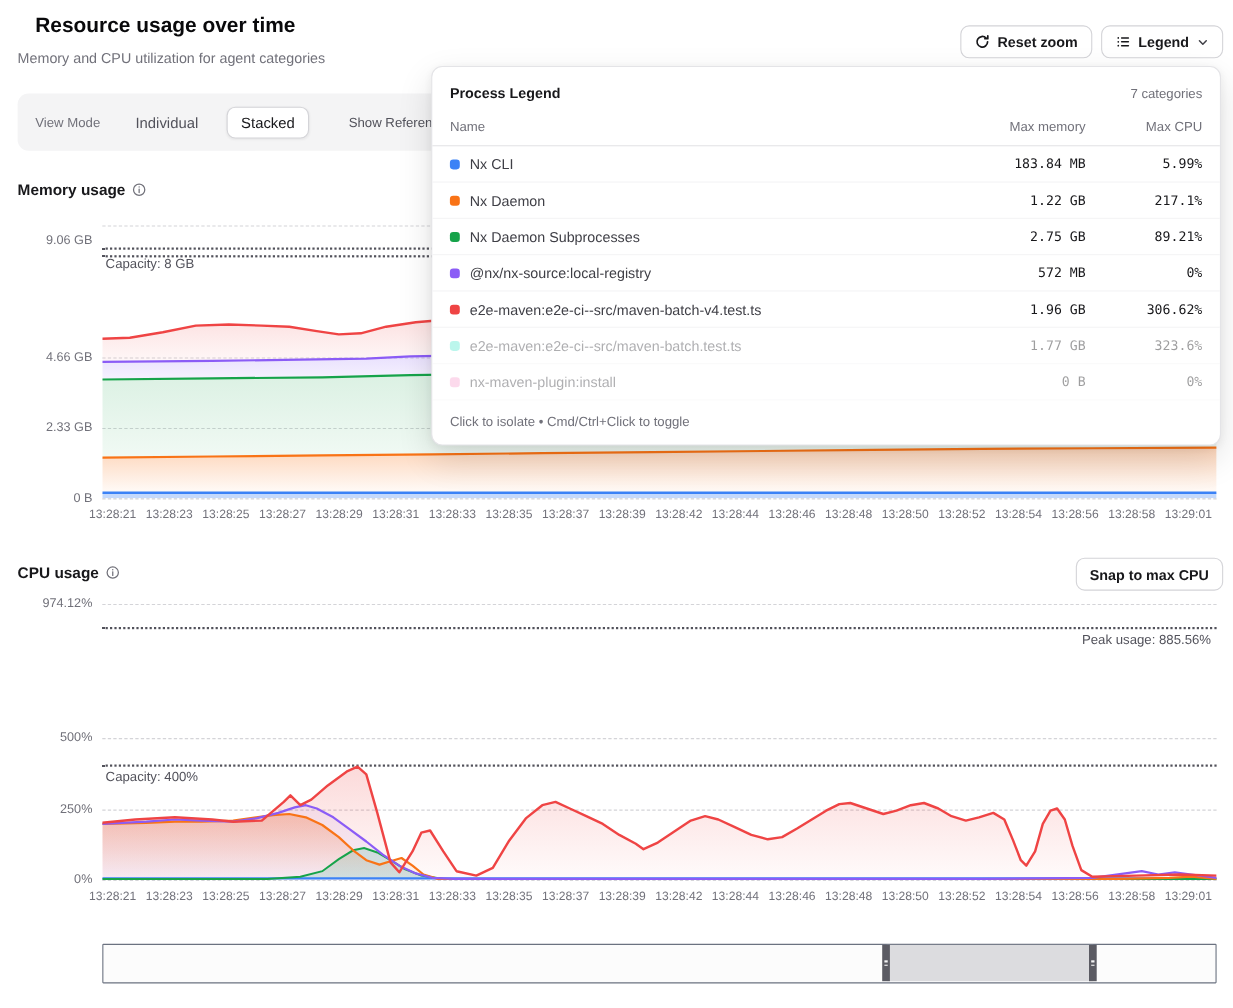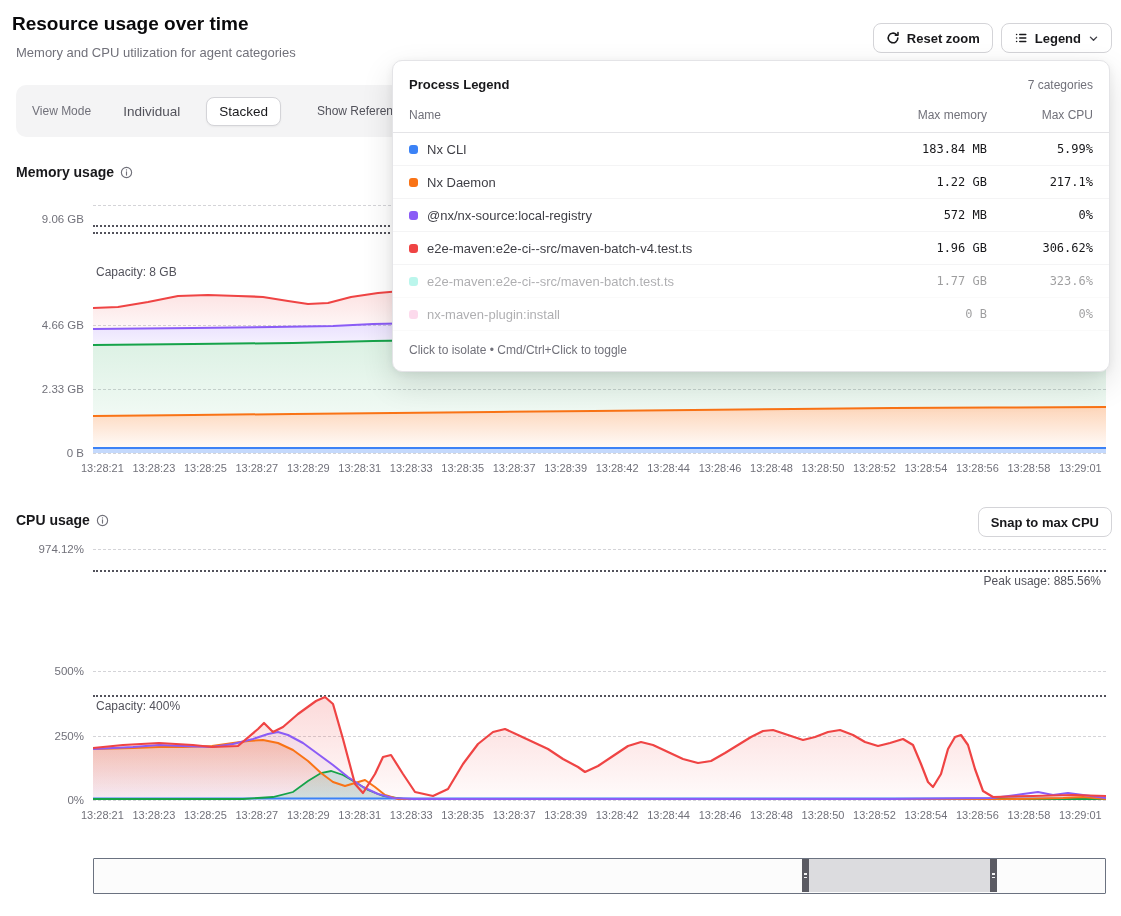"Resource usage over time" .title { left: 12px -> 32px }
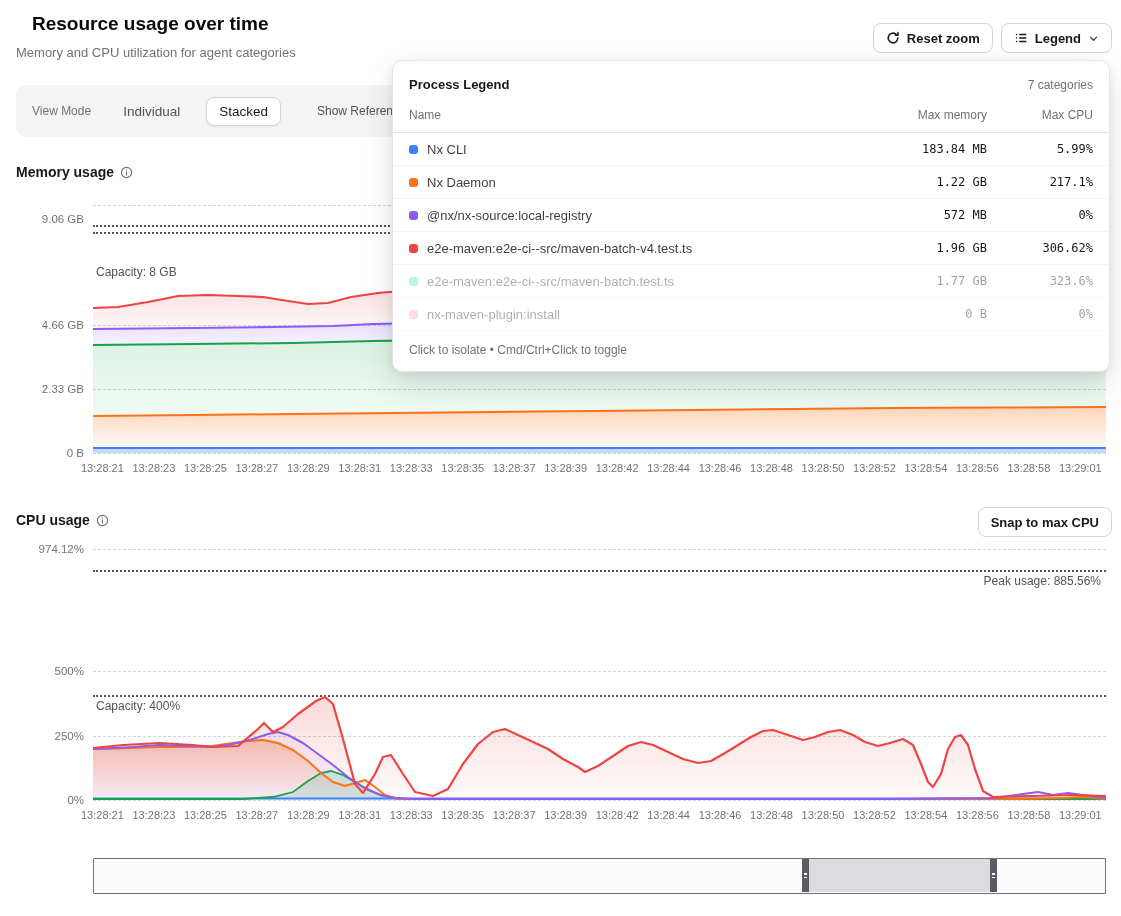"Nx Daemon Subprocesses" div.pl-row { html: none -> <div> <span></span> <span>Nx Daemon Subprocesses</span> <span>2.75 GB</span> <span>89.21%</span> </div> }
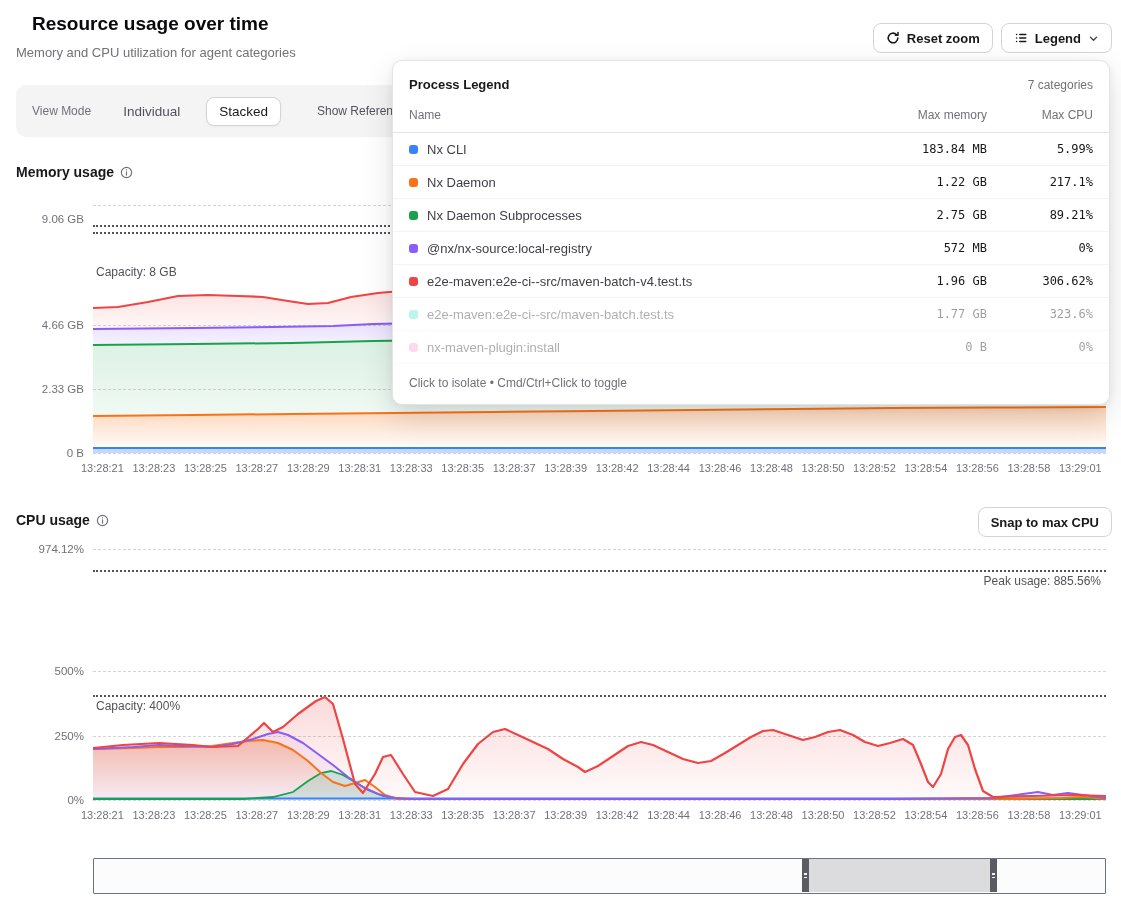"Capacity: 8 GB" div.ref-caption { margin-top: 32px -> none }
